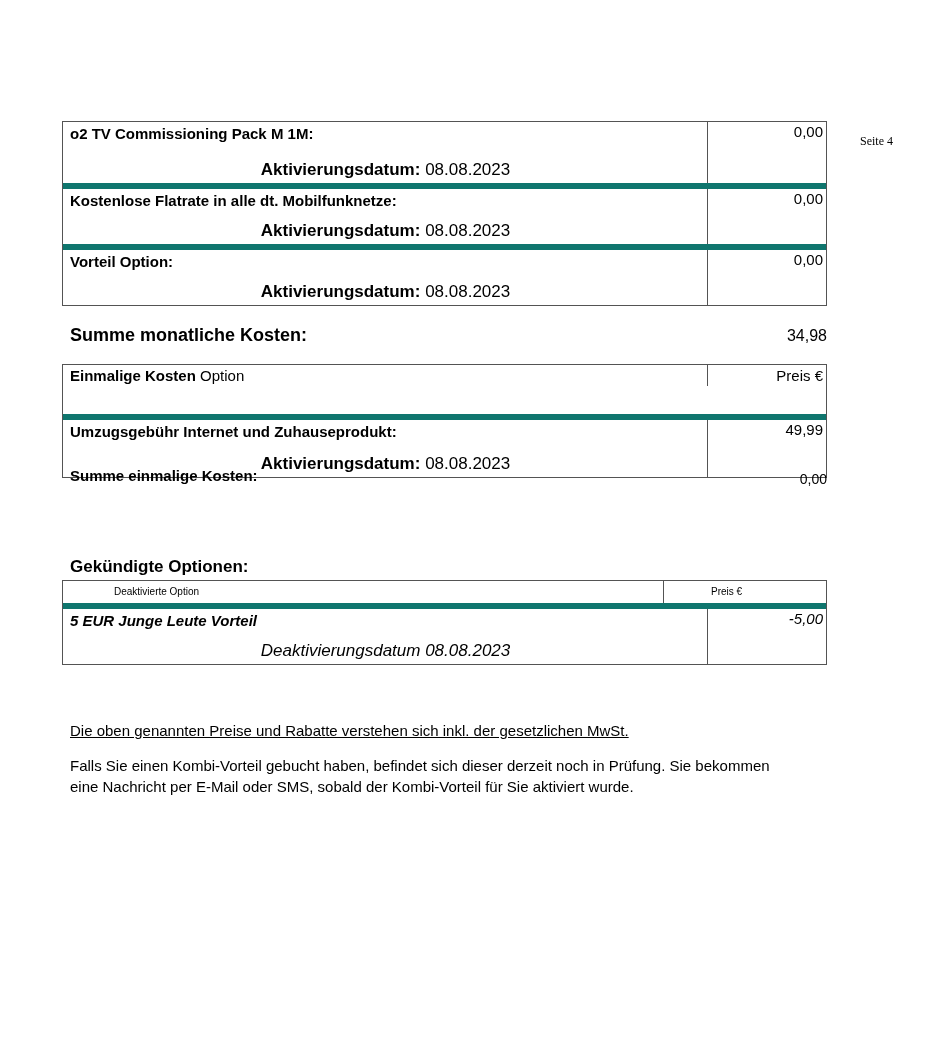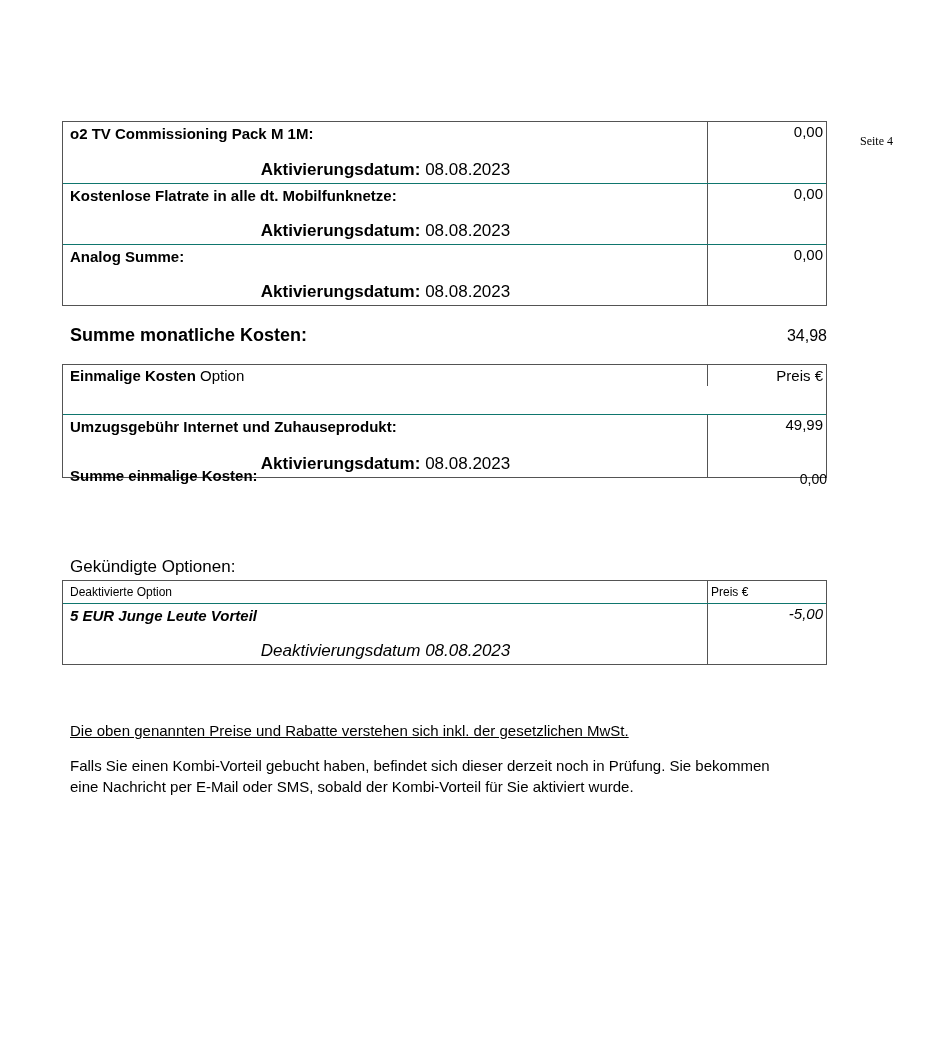"Kostenlose Flatrate in alle dt." .trow + .trow { border-top: 1px solid #0f766e -> 6px solid #0f766e }
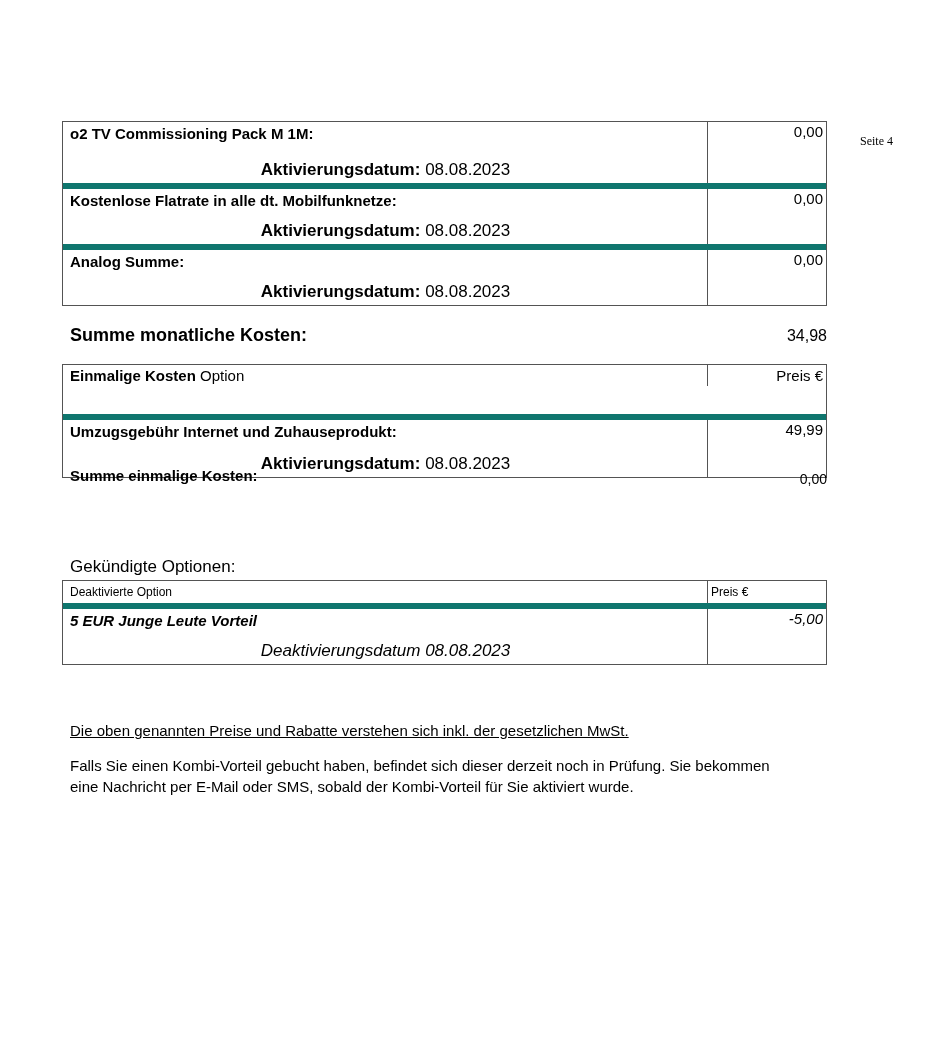"Analog Summe:" div.opt-title { text: Analog Summe -> Vorteil Option }
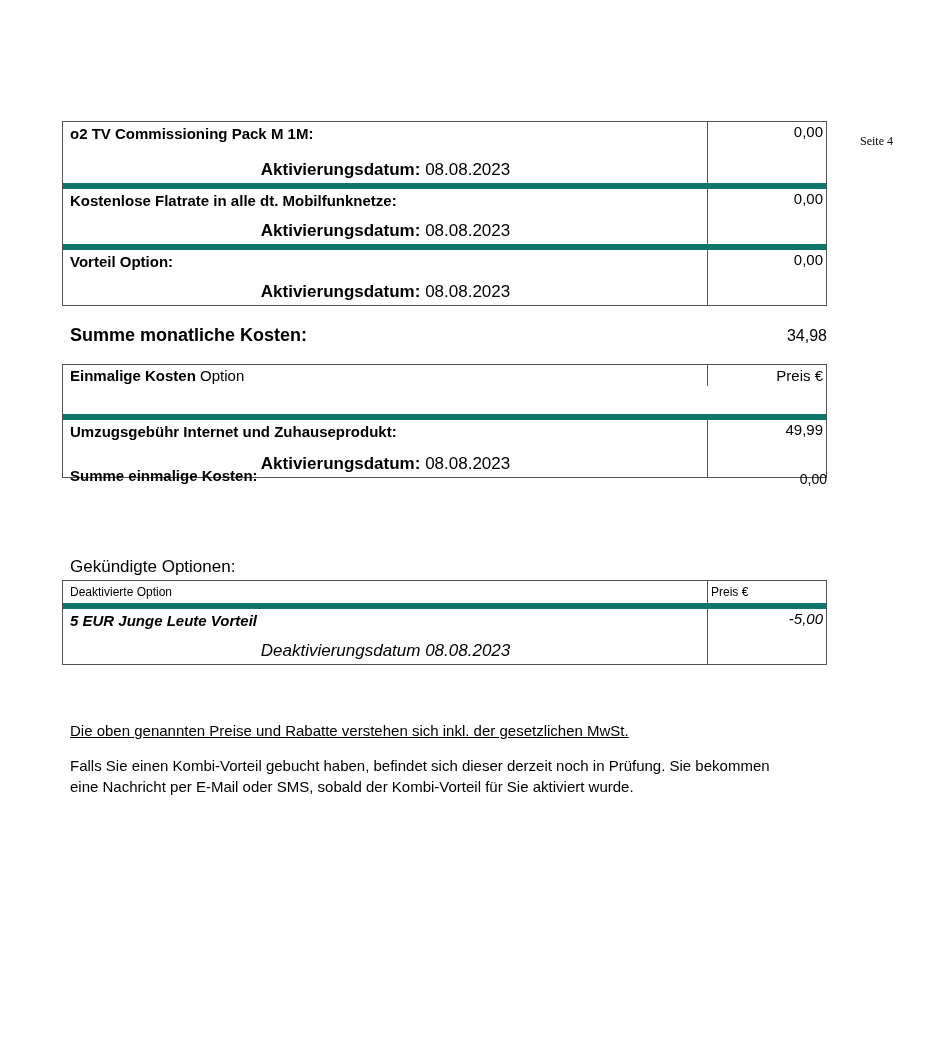"Gekündigte Optionen:" #cancelled-heading { font-weight: normal -> bold }
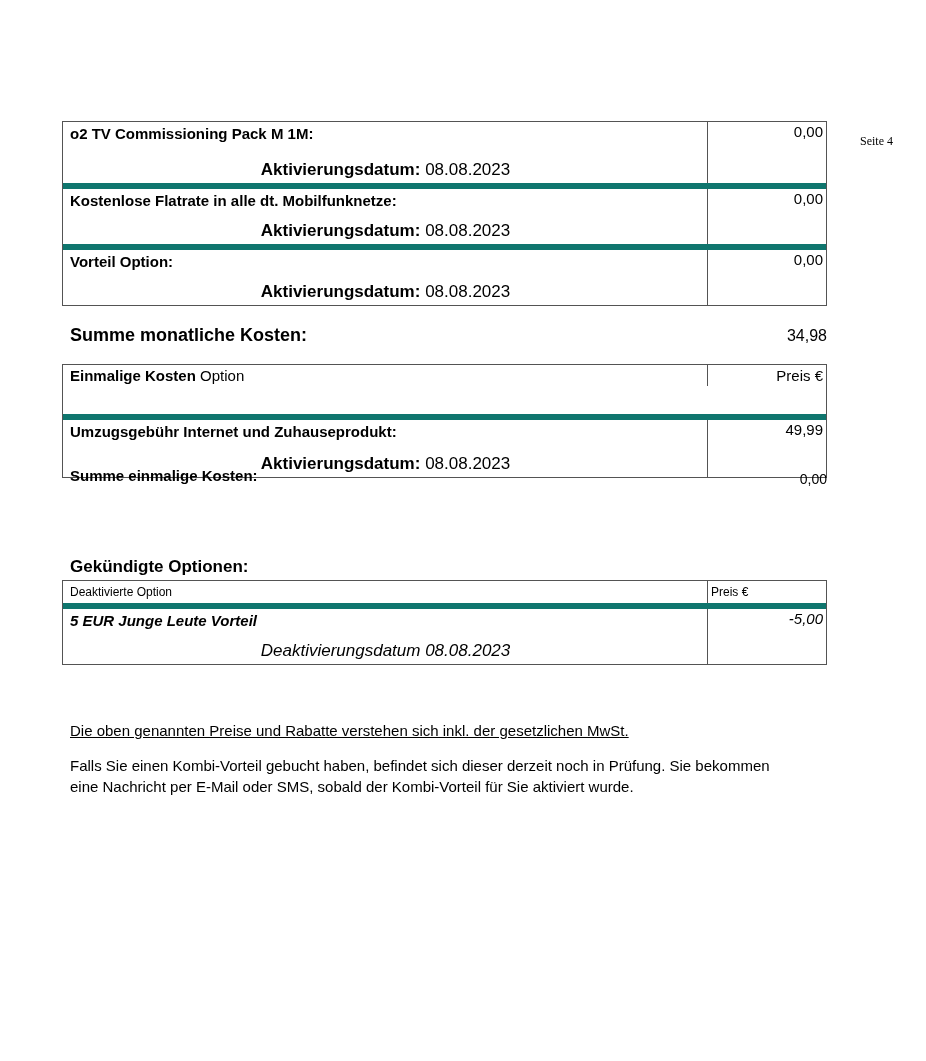"Deaktivierte Option" #cancelled-table .head-left, #cancelled-table .head-price { font-size: 12px -> 10px; margin-left: none -> 44px }
